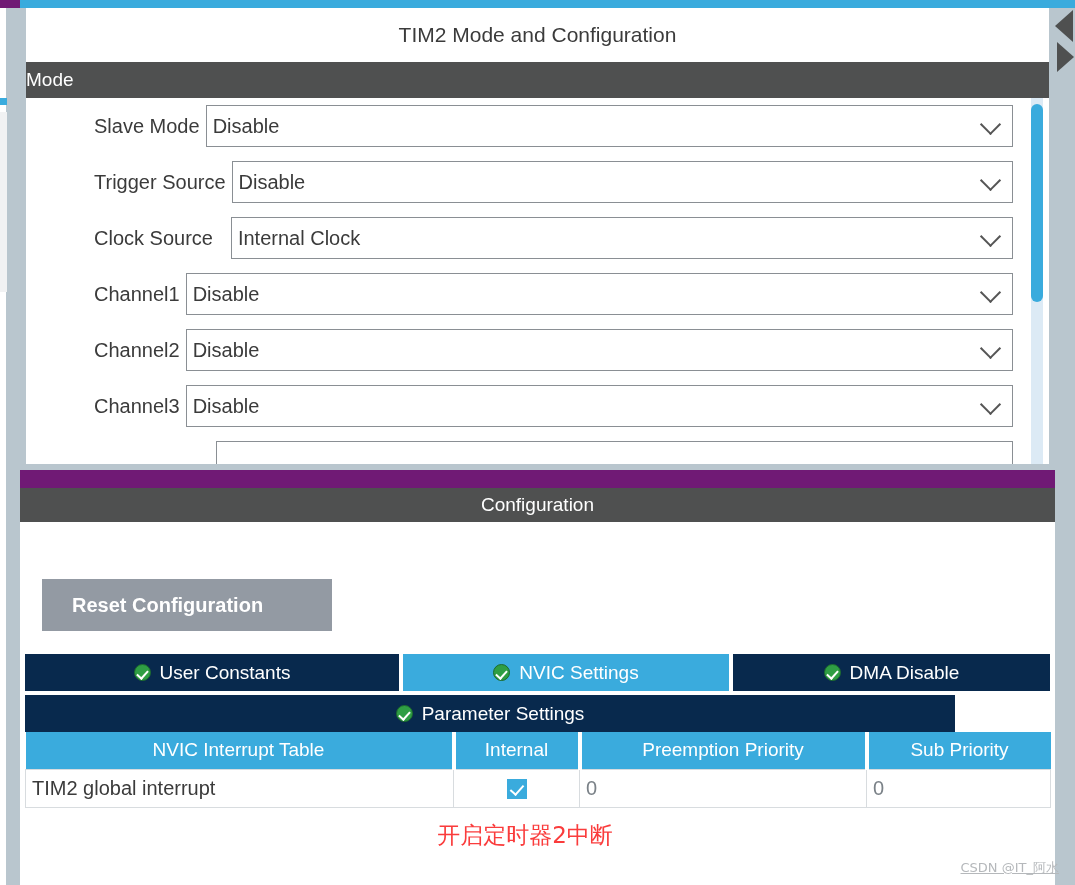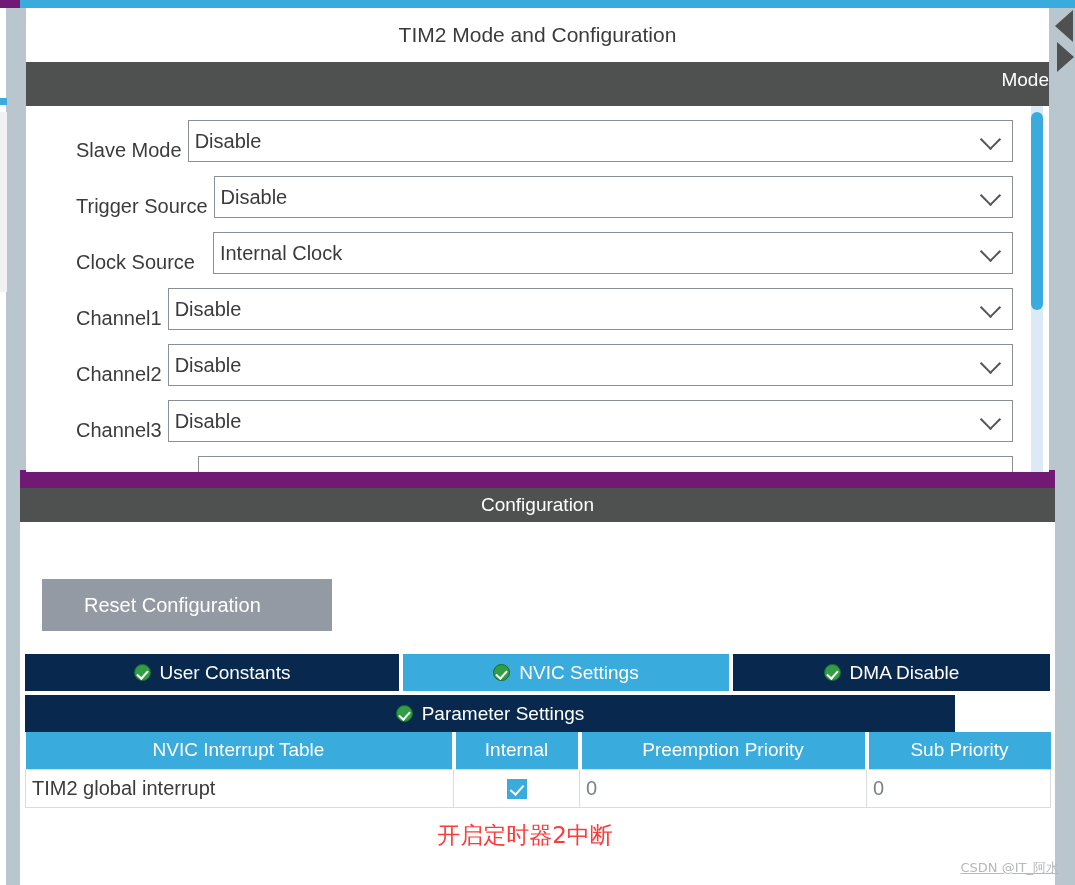"Mode" .section-header { height: 44px -> 36px; text-align: right -> left }
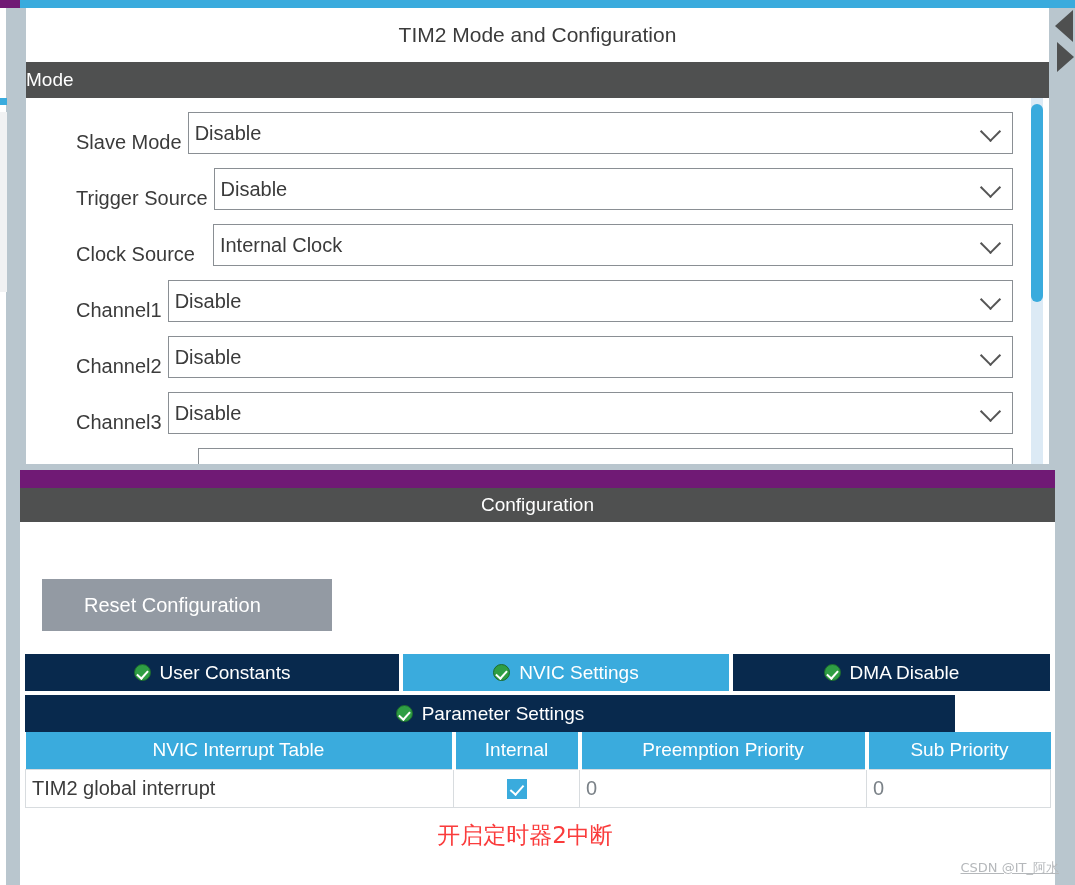"Slave Mode" .field-row { align-items: flex-end -> center; padding-left: 50px -> 68px }
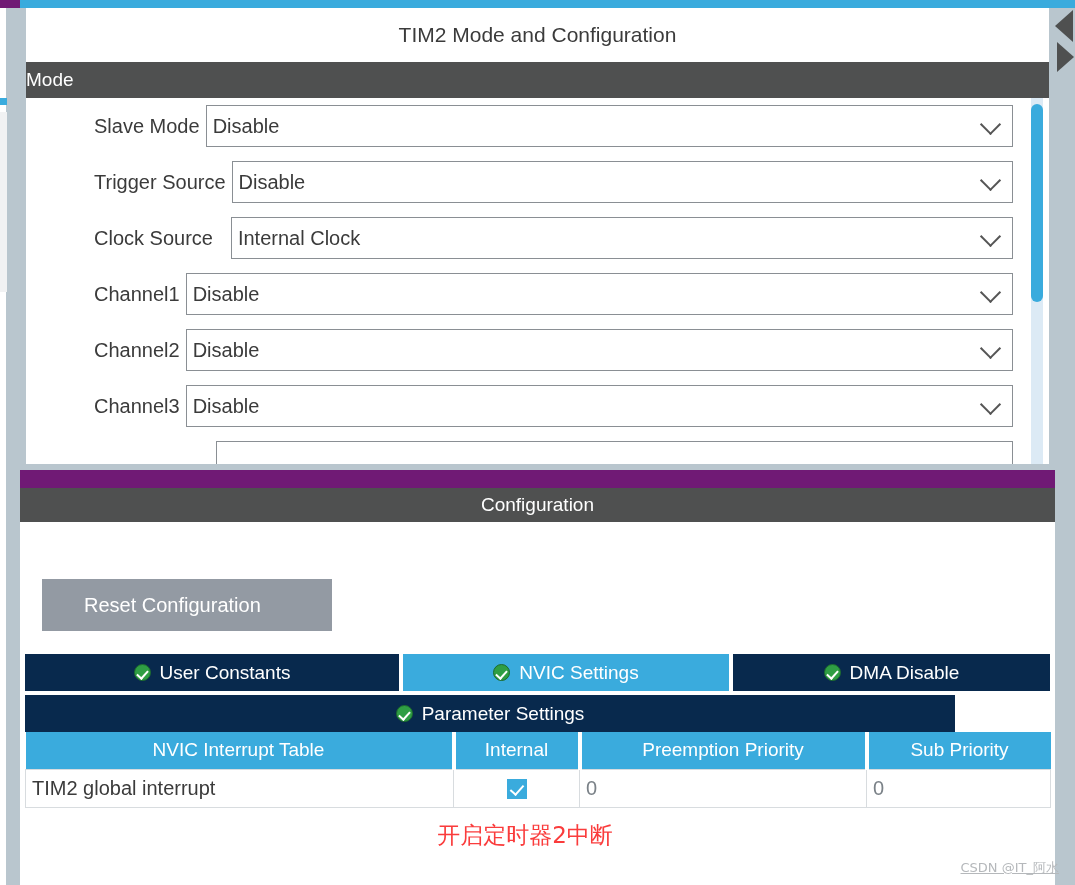"Reset Configuration" .reset-btn { font-weight: none -> bold; padding-left: 42px -> 30px }
